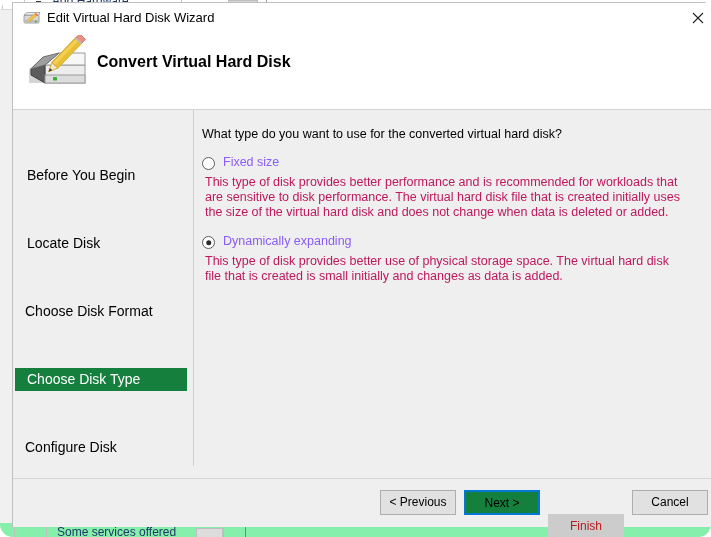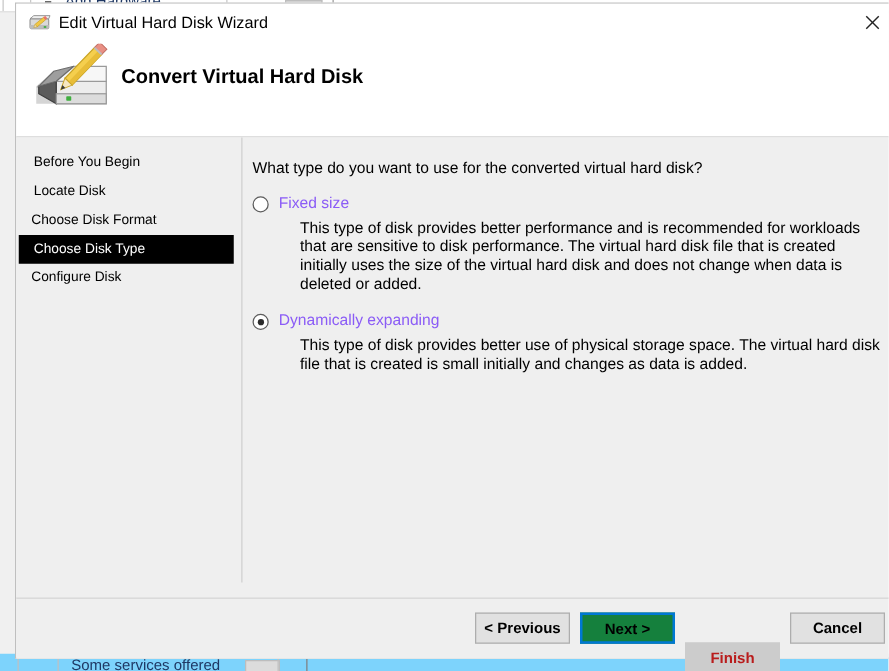"Add Hardware" #screen { border-radius: none -> 13px }
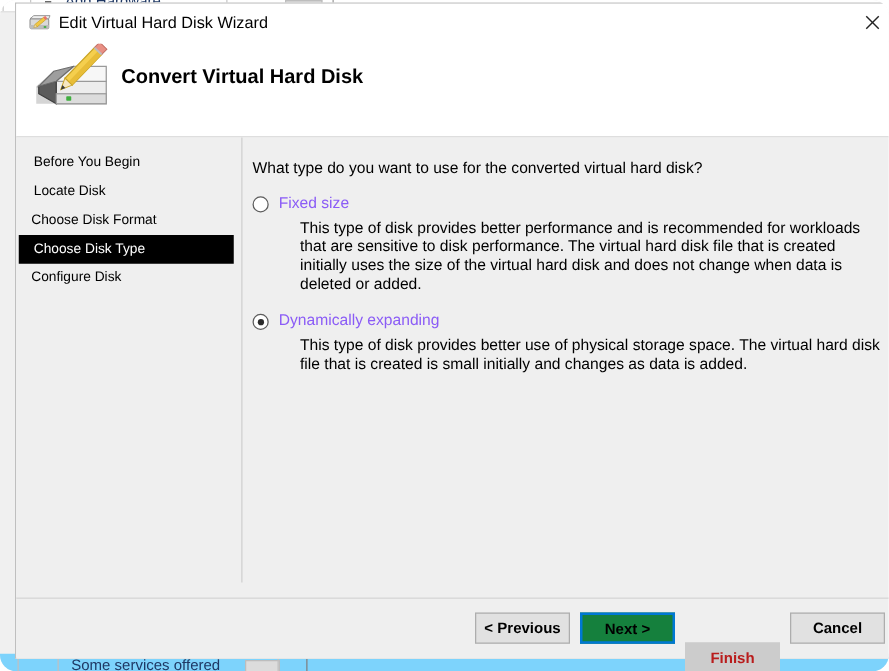"Before You Begin" .nav-item { font-size: 11px -> 14px; margin-top: none -> 45px }
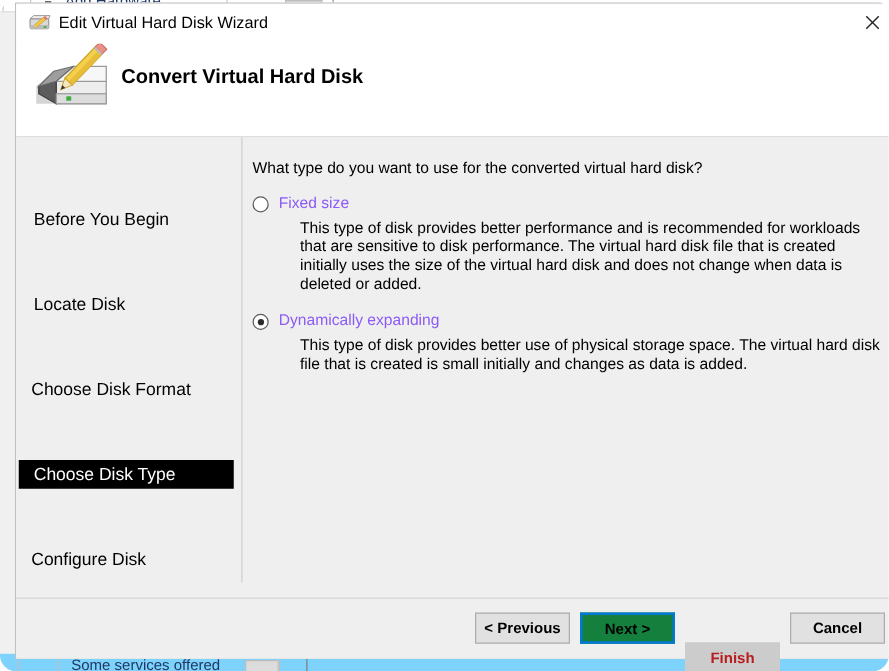"This type of disk provides" .option-desc { color: #000000 -> #be185d; margin-left: 38px -> 3px }
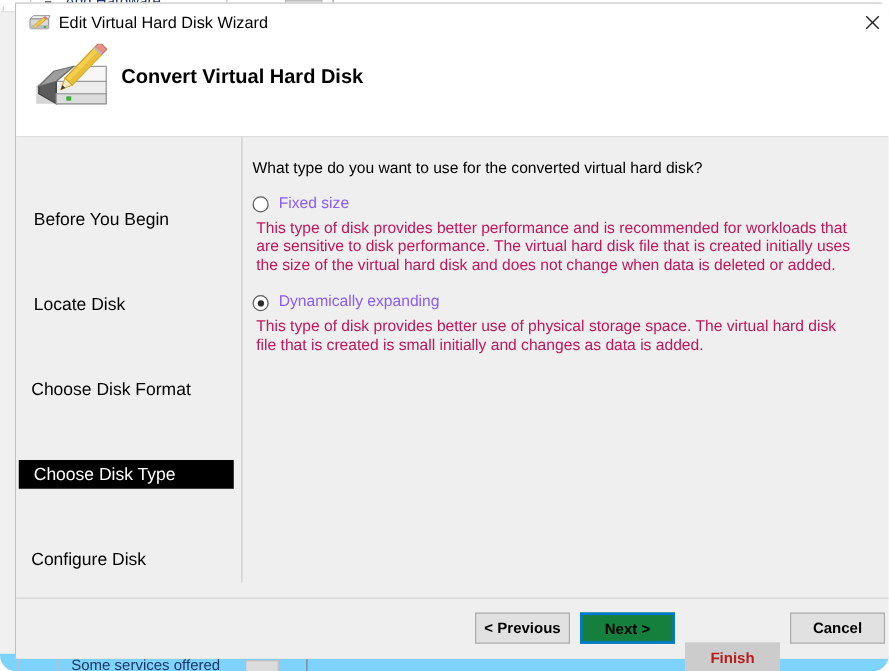"Choose Disk Type" .nav-item.selected { background: #000000 -> #15803d }
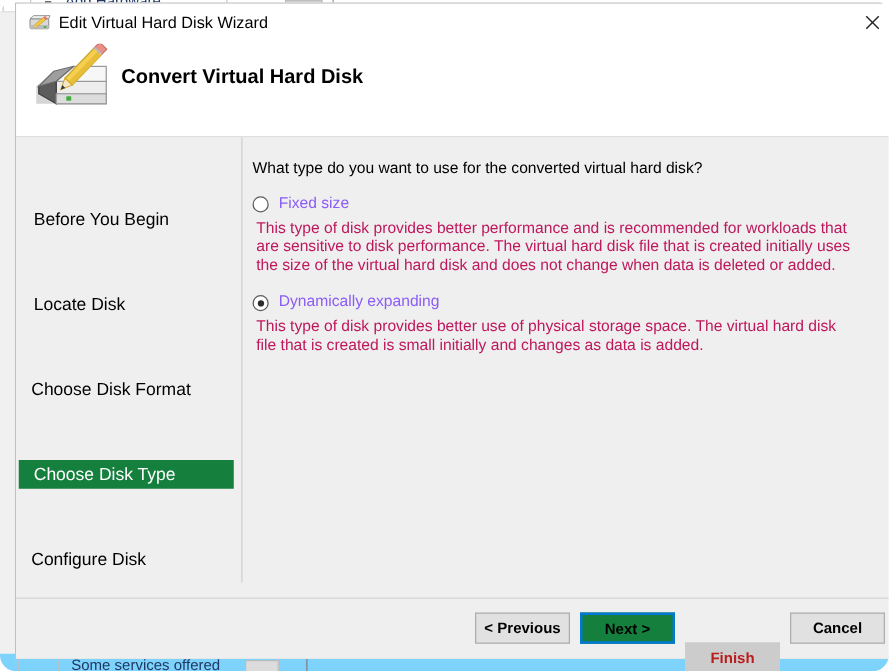"< Previous" .btn { font-weight: bold -> none }
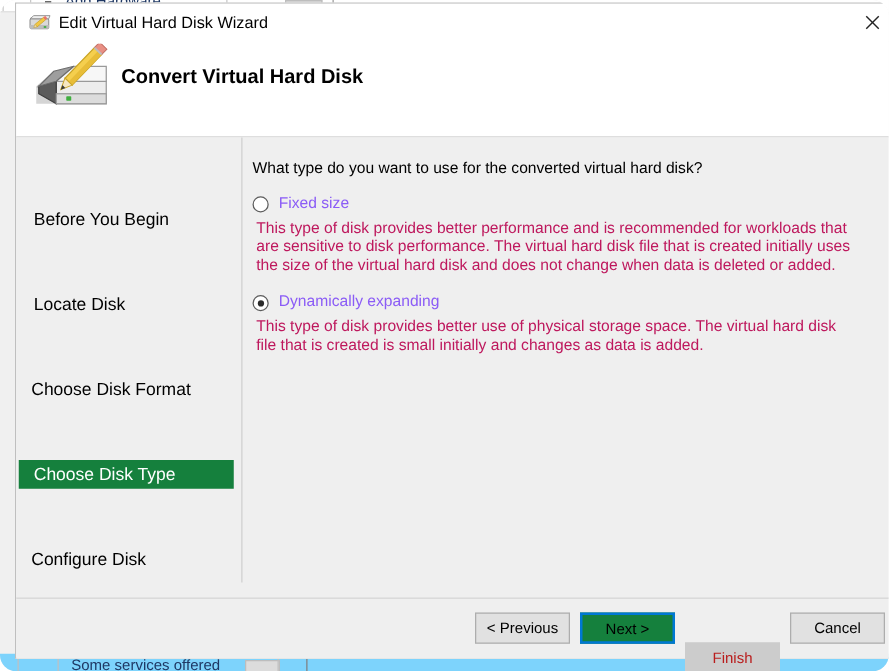"Some services offered" .bg-bottom { background: #7dd3fc -> #86efac }
